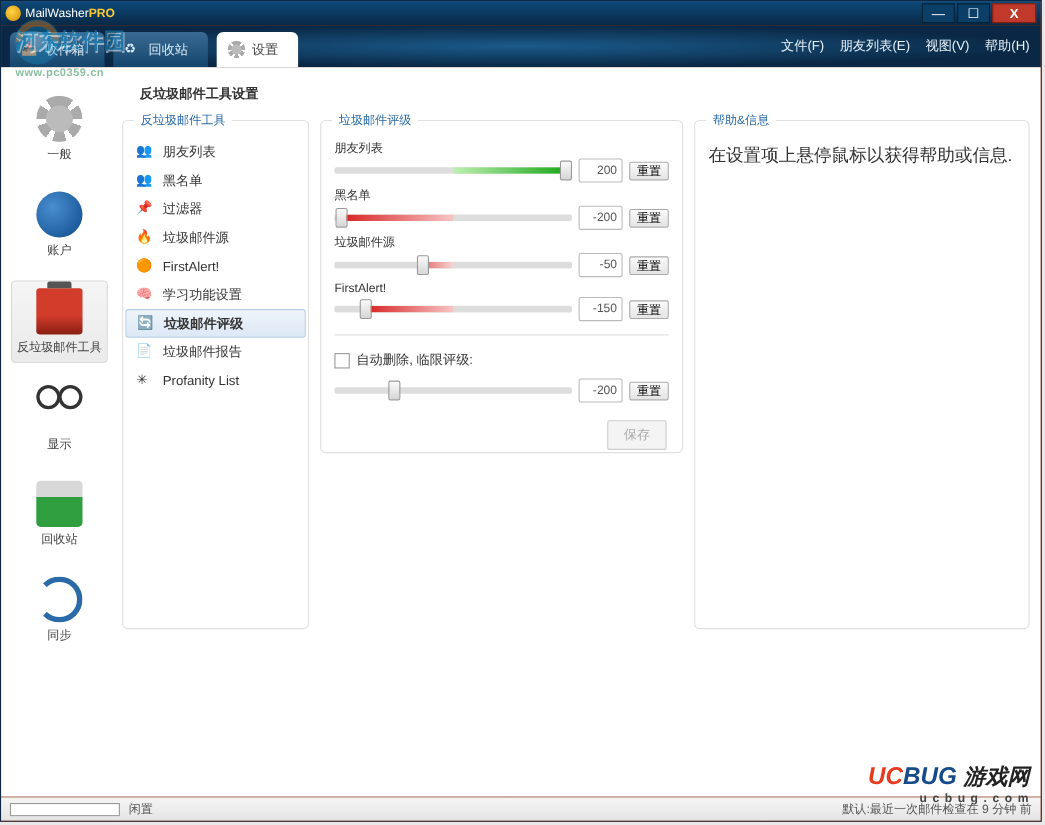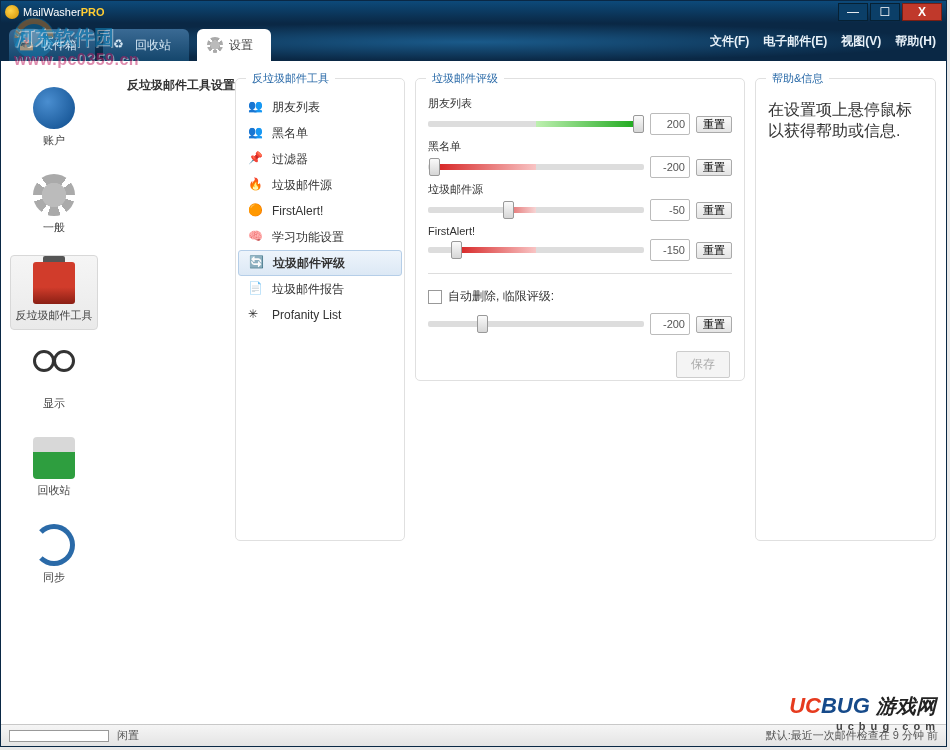"文件(F)" .menus span { font-weight: bold -> none }
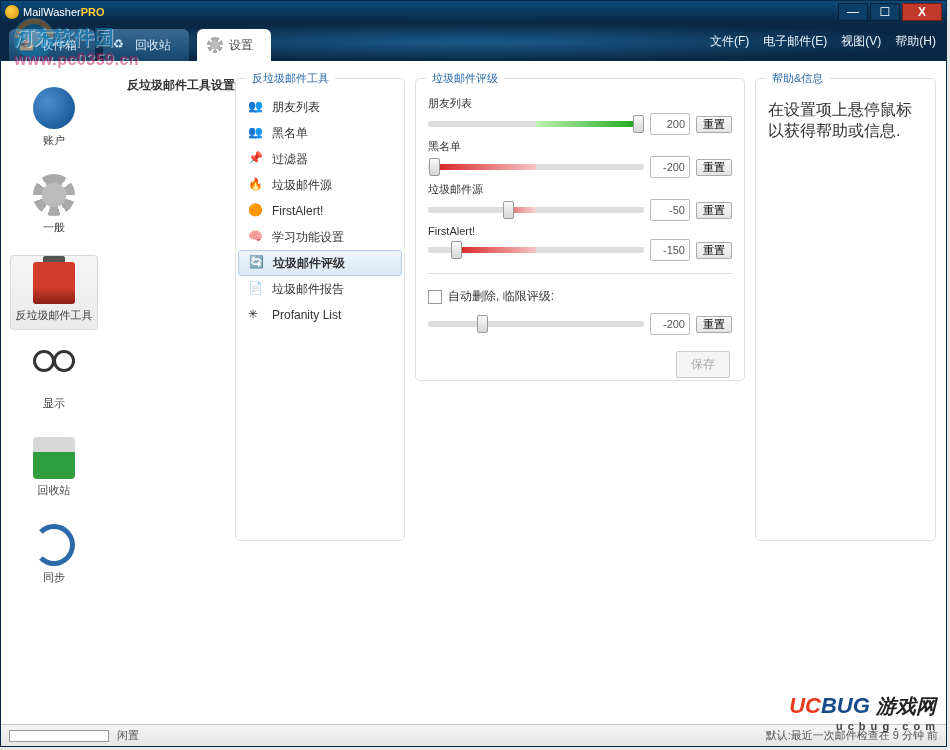"电子邮件(E)" span { text: 电子邮件 -> 朋友列表 }
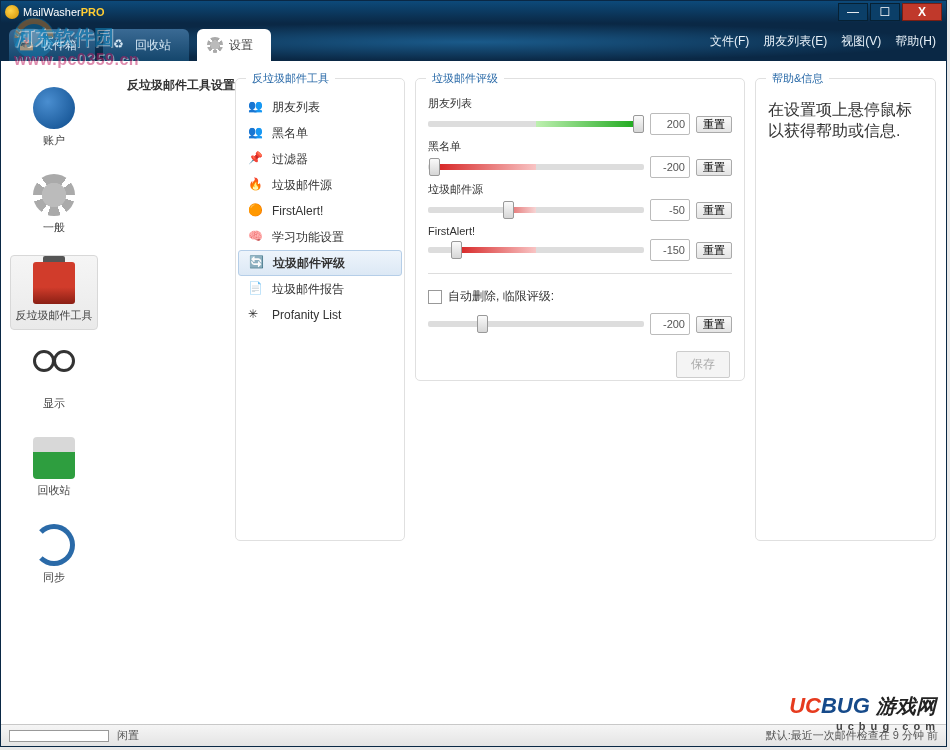"www.pc0359.cn" .watermark1 .sub { color: #be185d -> #15803d; font-size: 16px -> 10px; margin-top: none -> 10px }
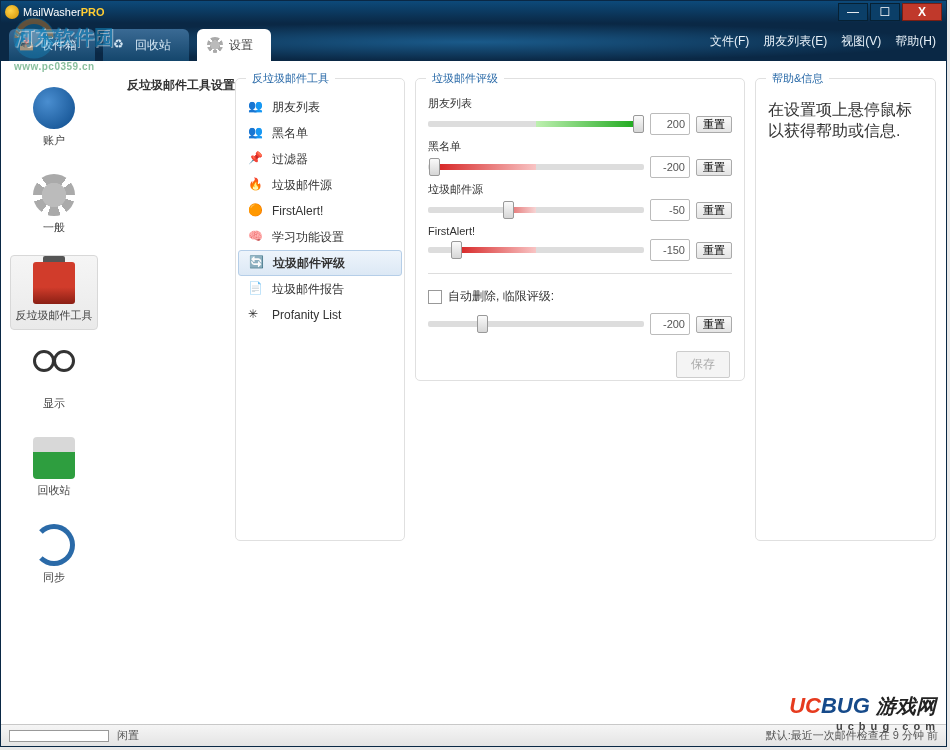"反垃圾邮件工具设置" .content { flex-direction: none -> column }
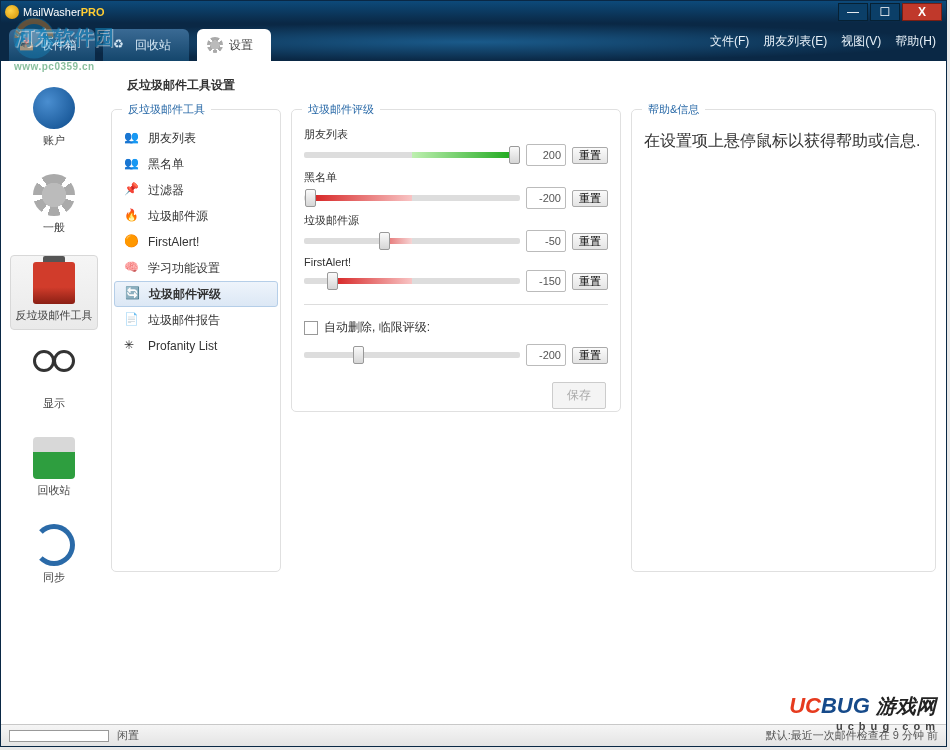"账户" div.sideitem { order: before "一般" -> after "一般" }
